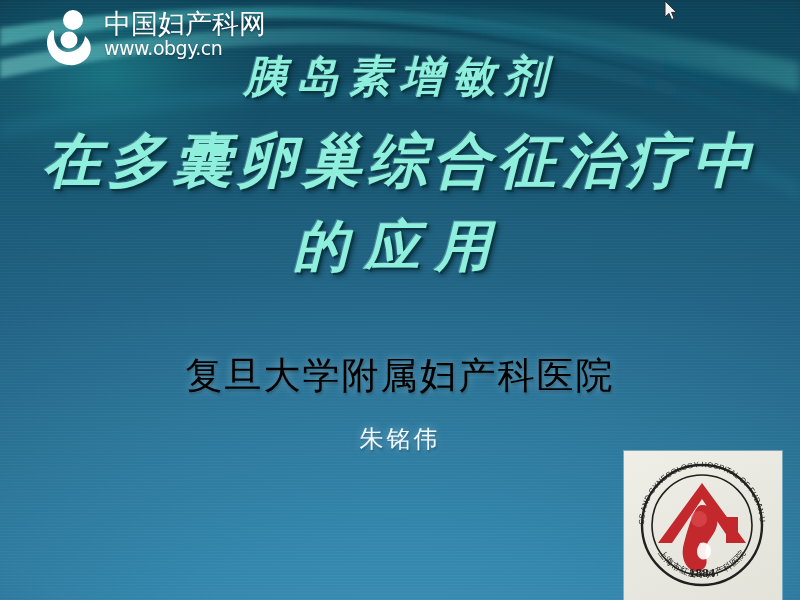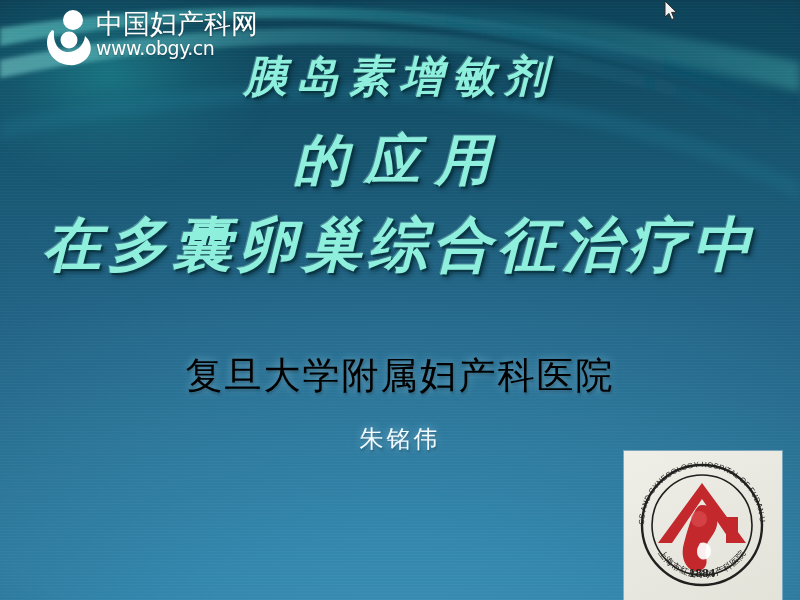"中国妇产科网" .watermark { gap: none -> 8px }
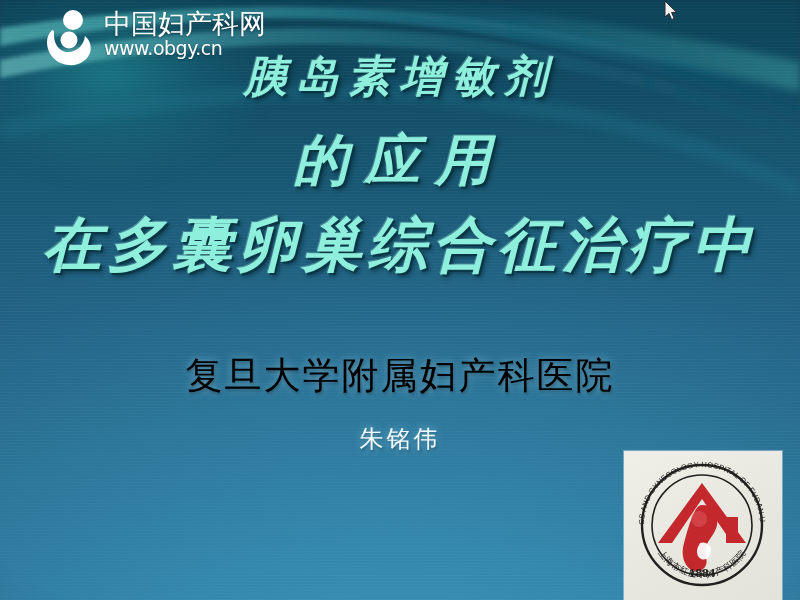"的应用" div.title-line { order: before "在多囊卵巢综合征治疗中" -> after "在多囊卵巢综合征治疗中" }
